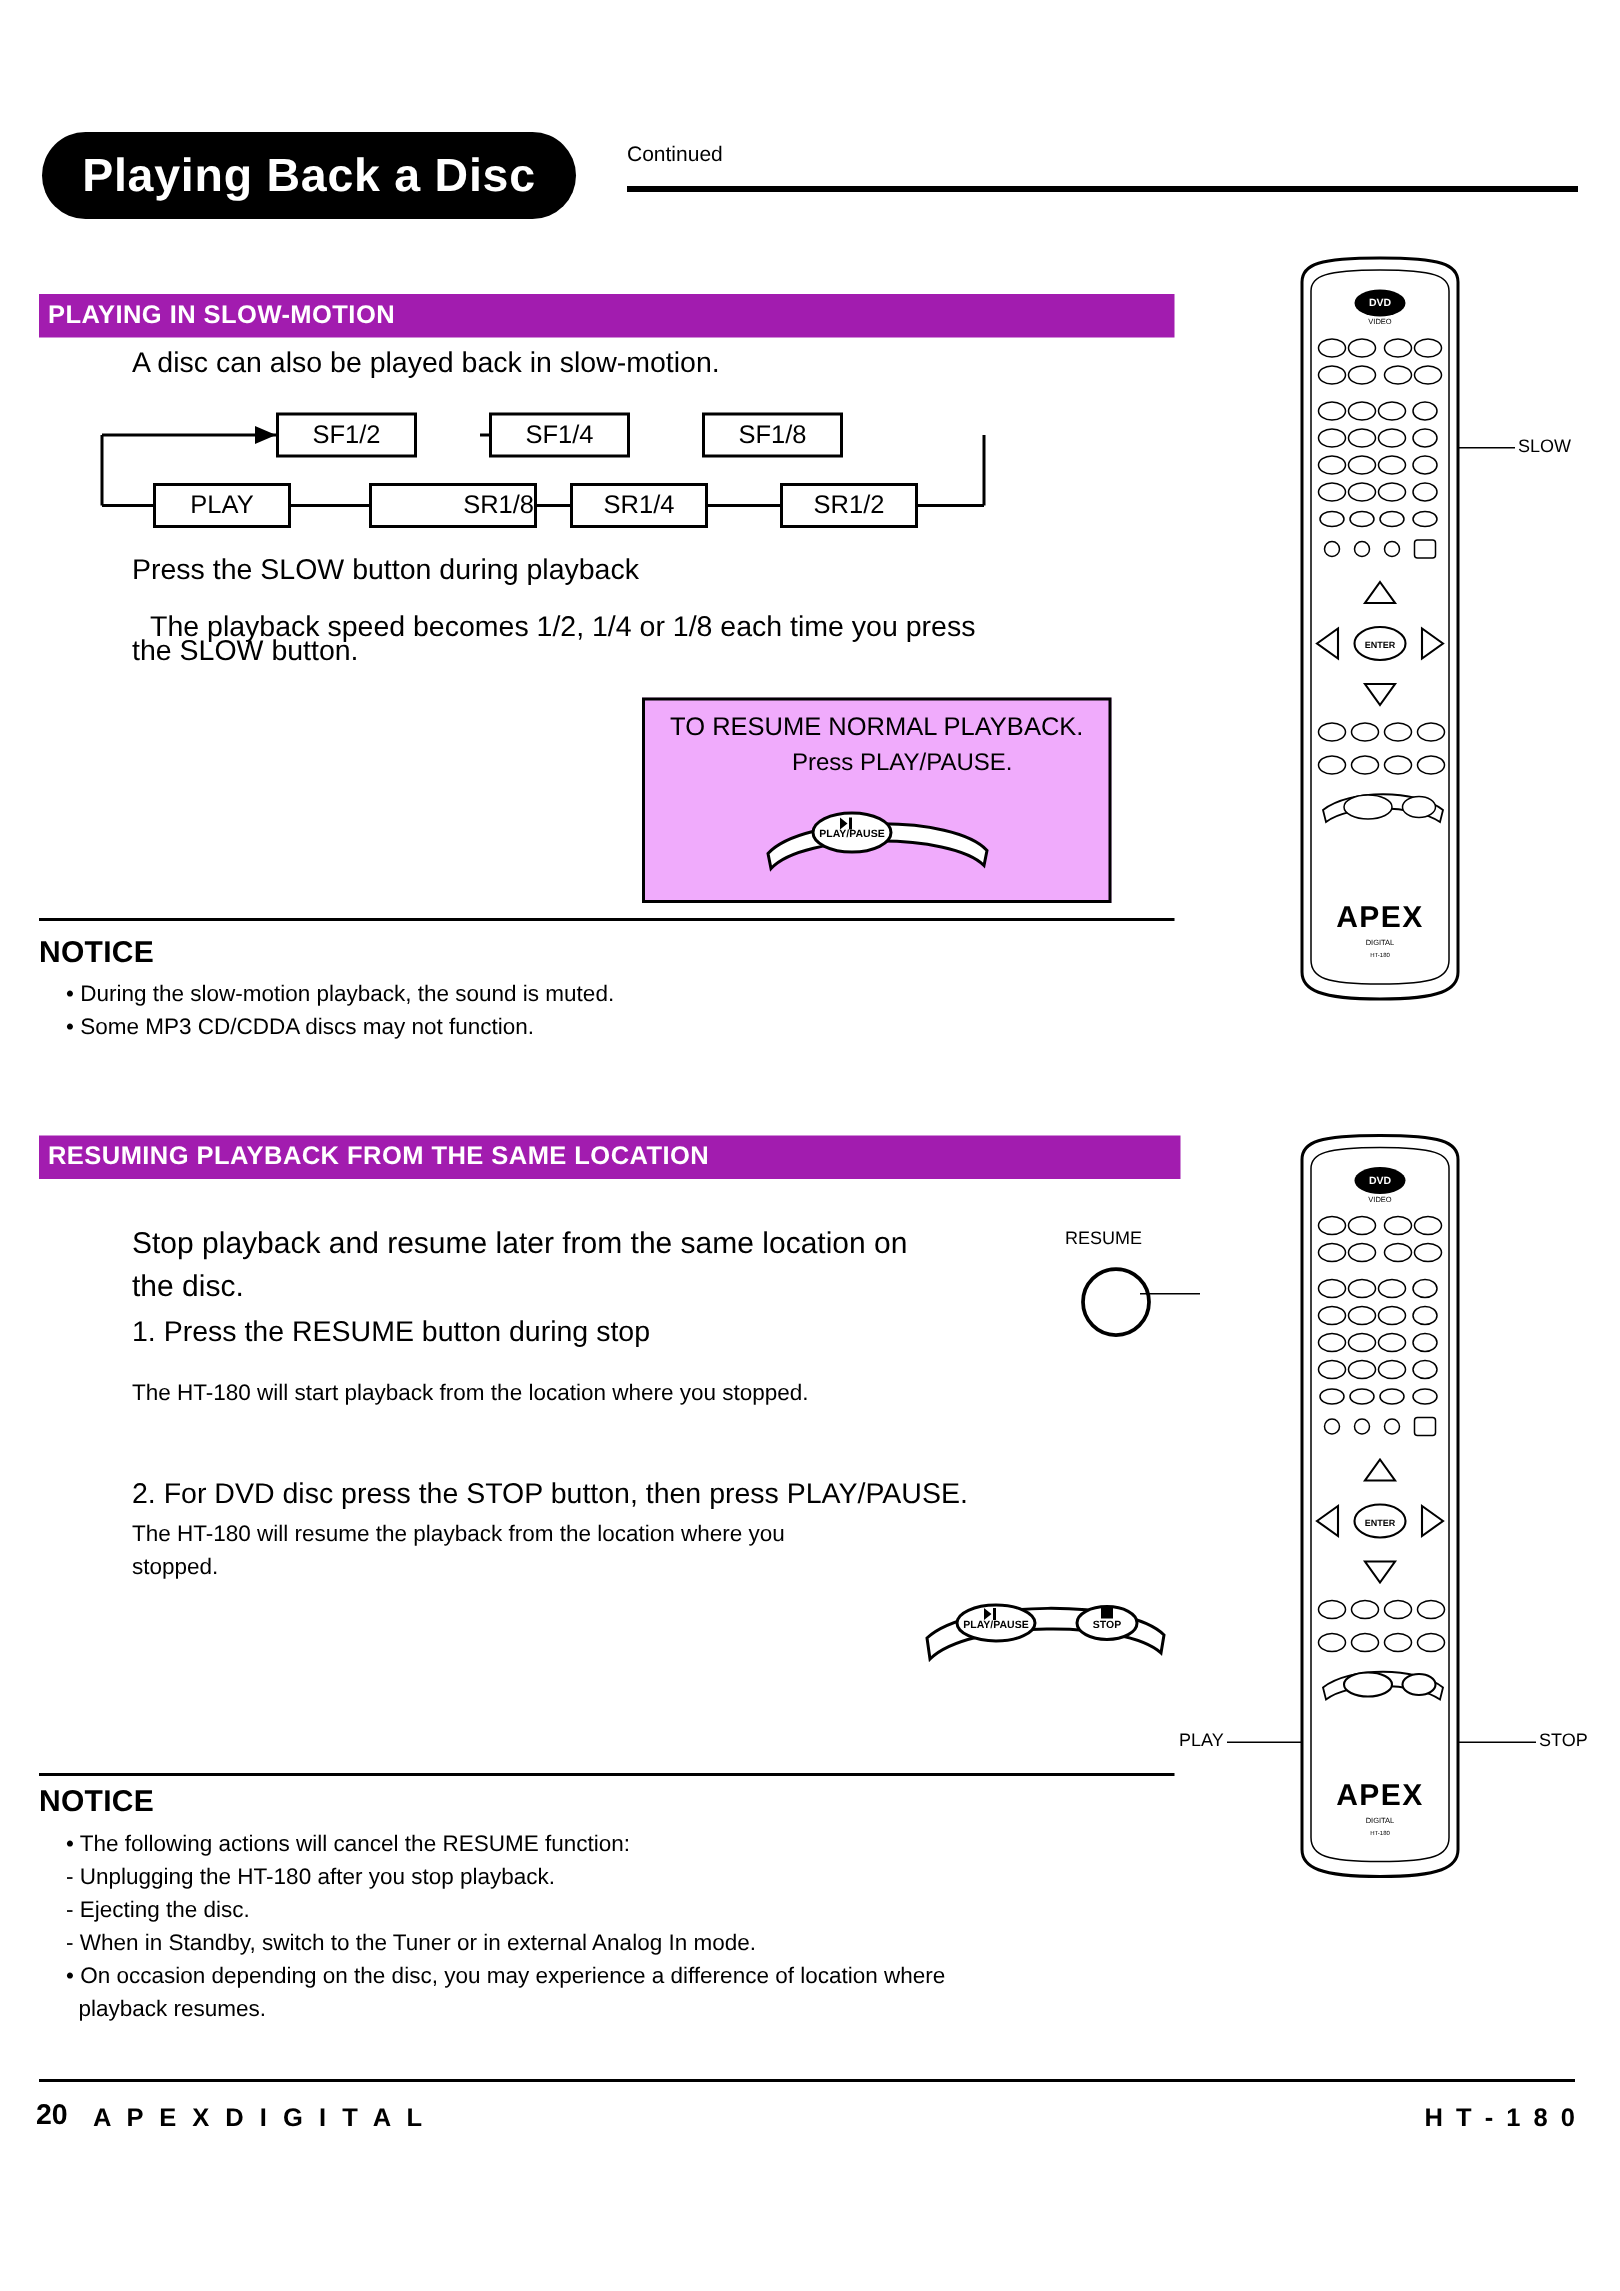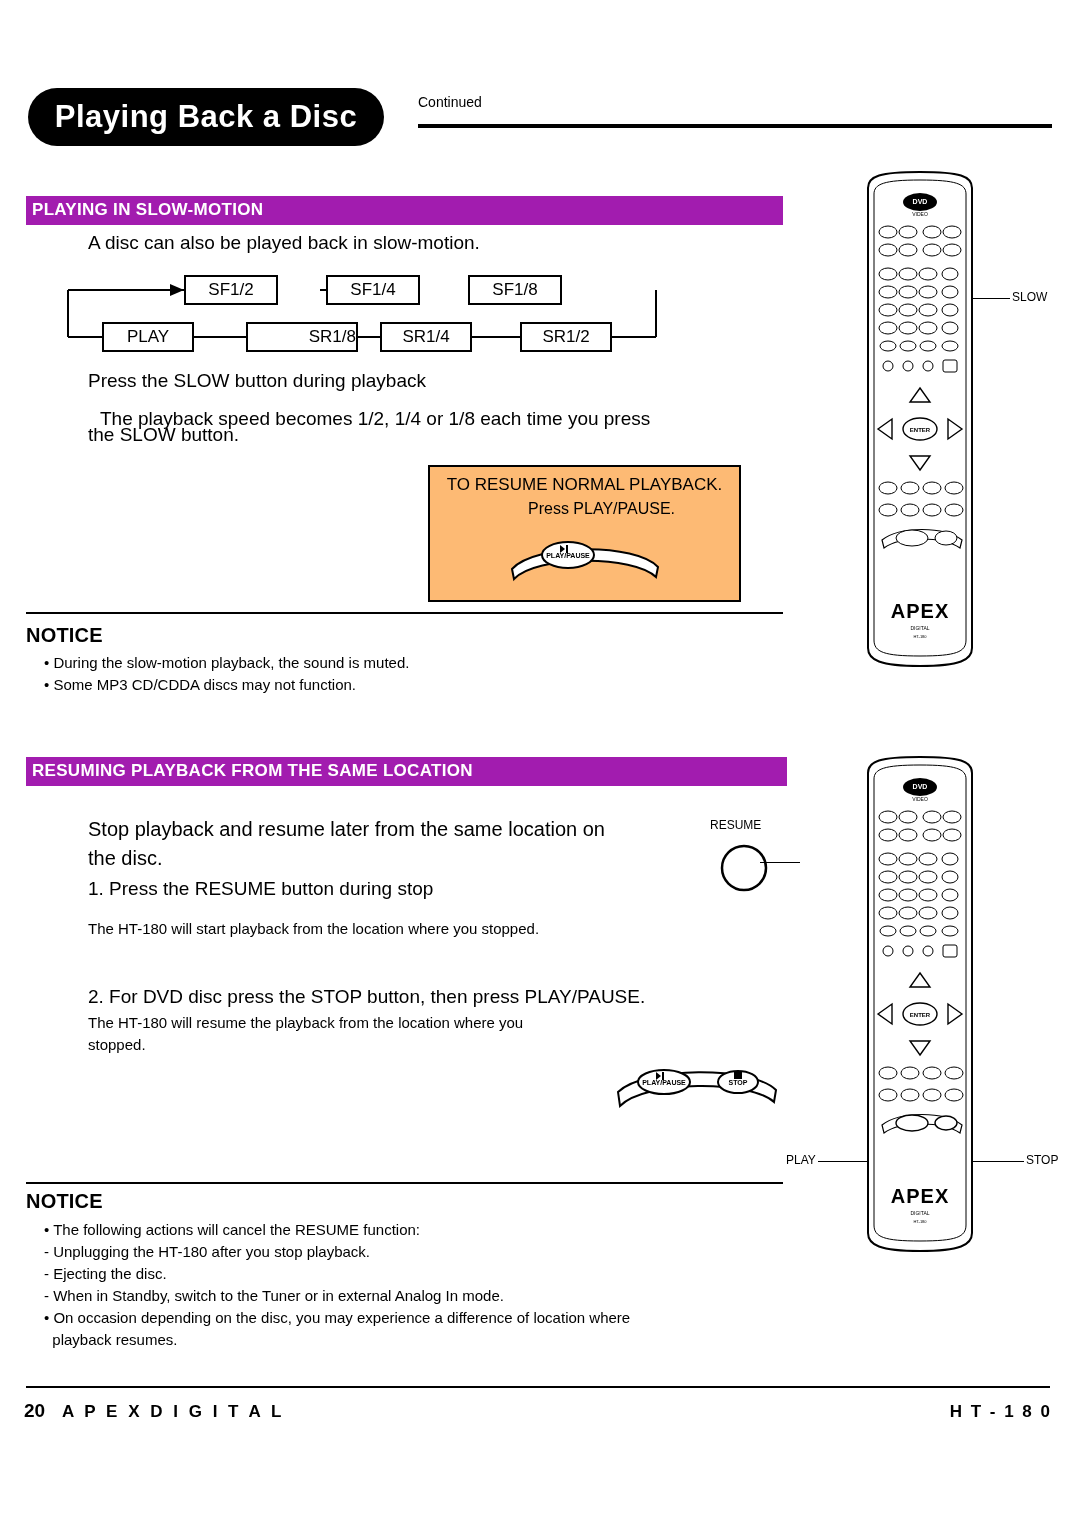"TO RESUME NORMAL PLAYBACK." #resume-box { background: #fdba74 -> #f0abfc }
